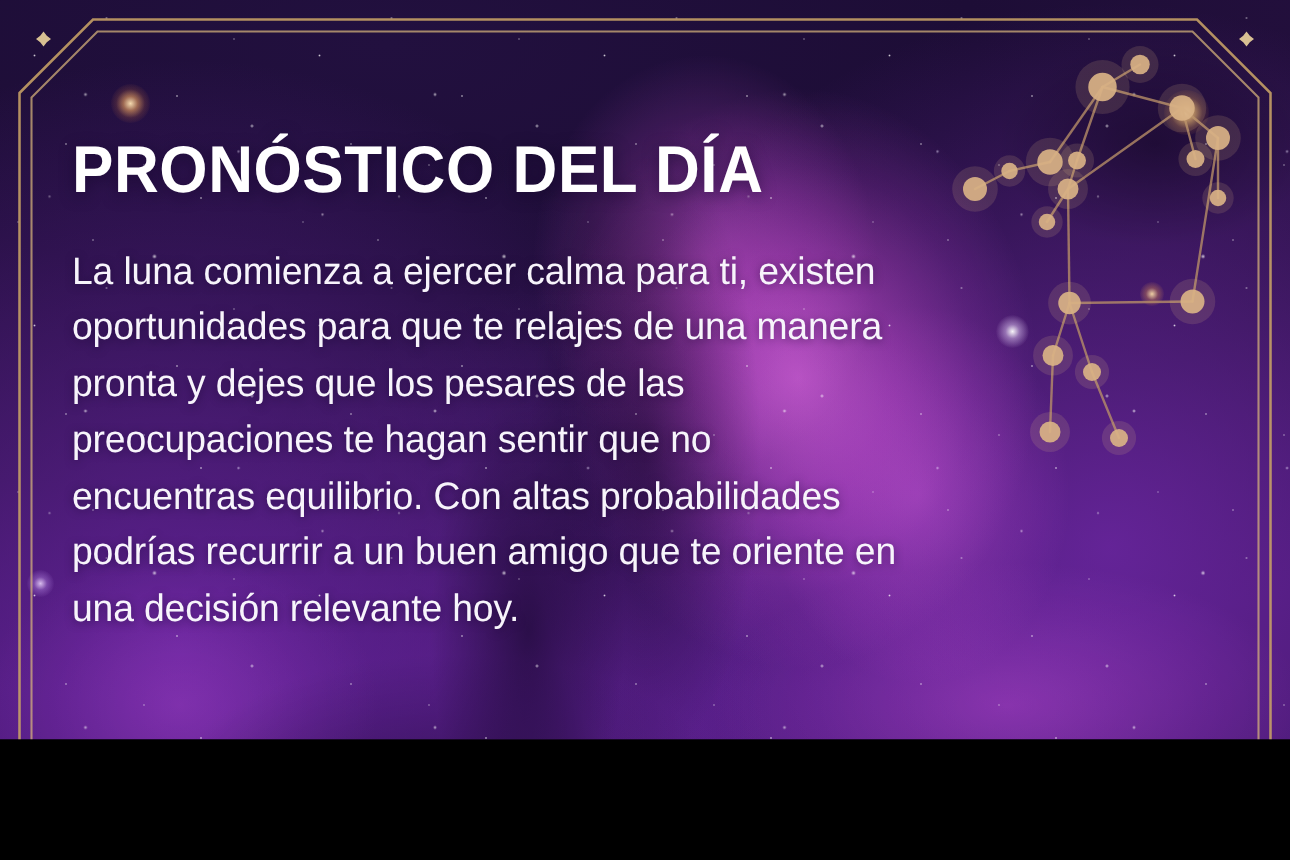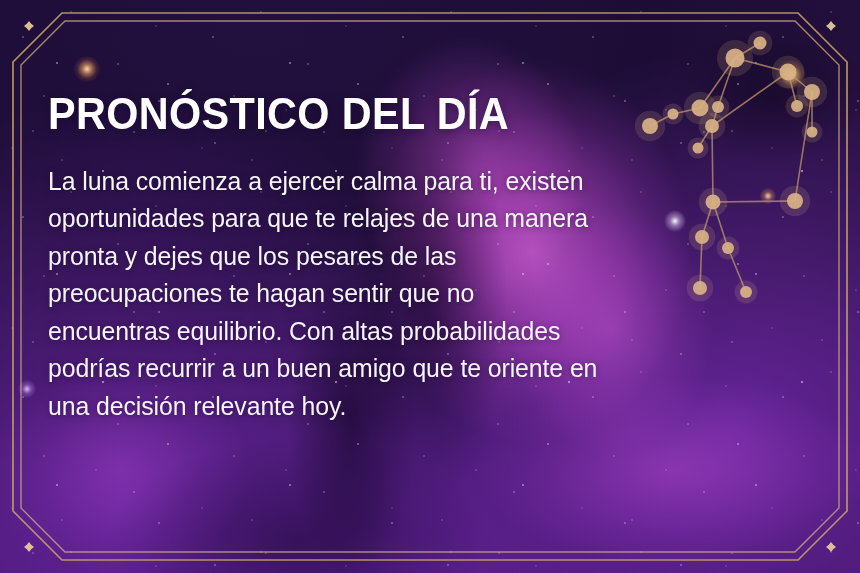"PRONÓSTICO DEL DÍA" #card { height: 573px -> 493px }
